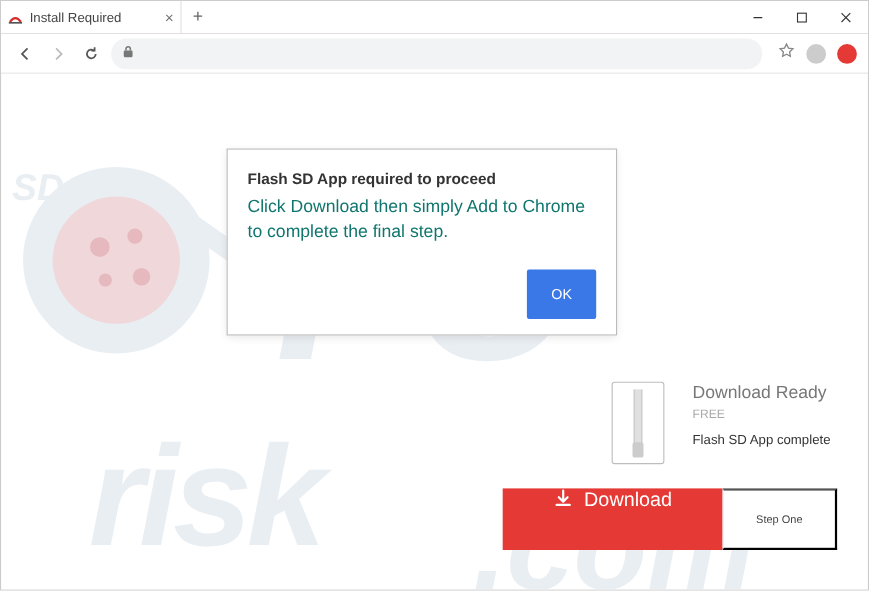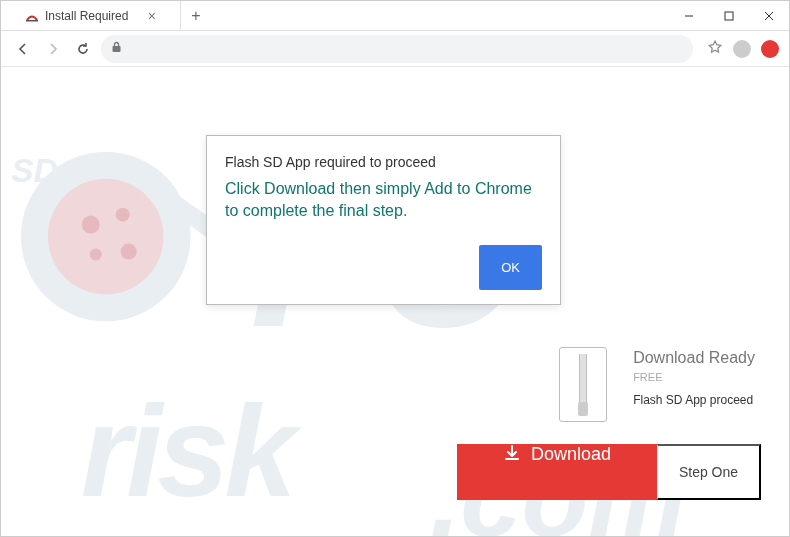"Install Required" .tab { padding: 0 24px -> 0 6px; width: 180px -> 164px }
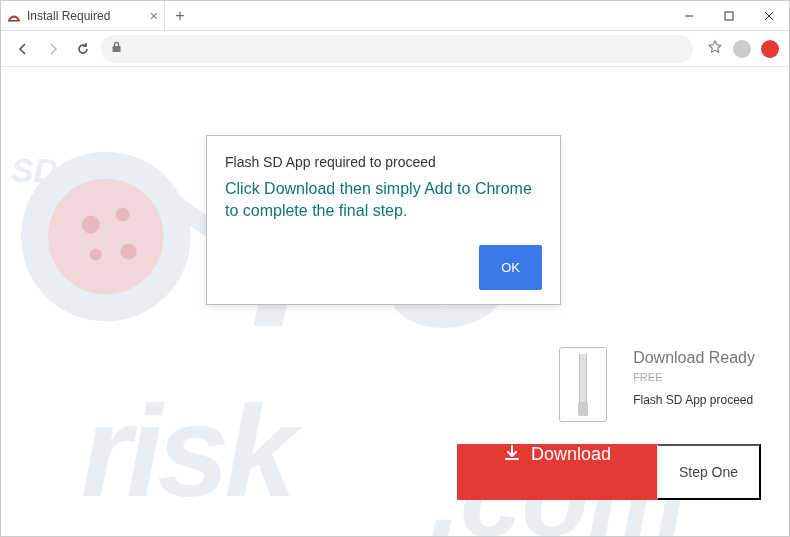"Flash SD App required to" .dlg-title { font-weight: 400 -> 700 }
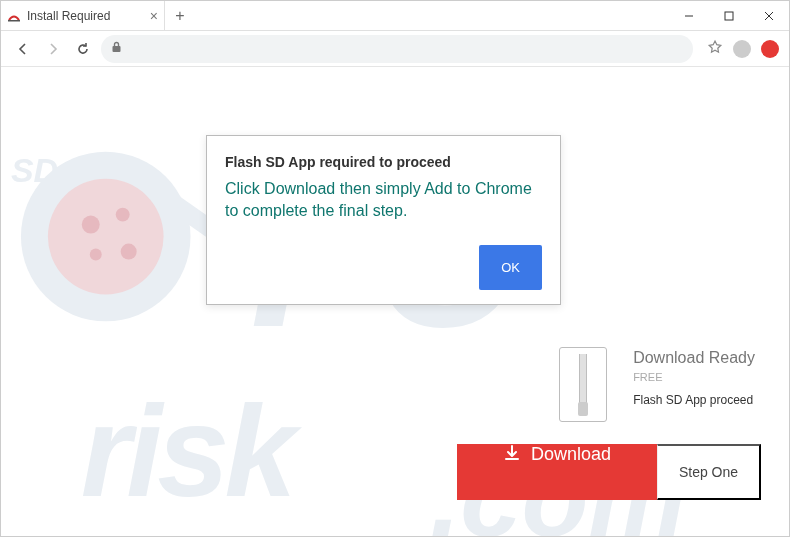"Flash SD App proceed" div.req { text: proceed -> complete }
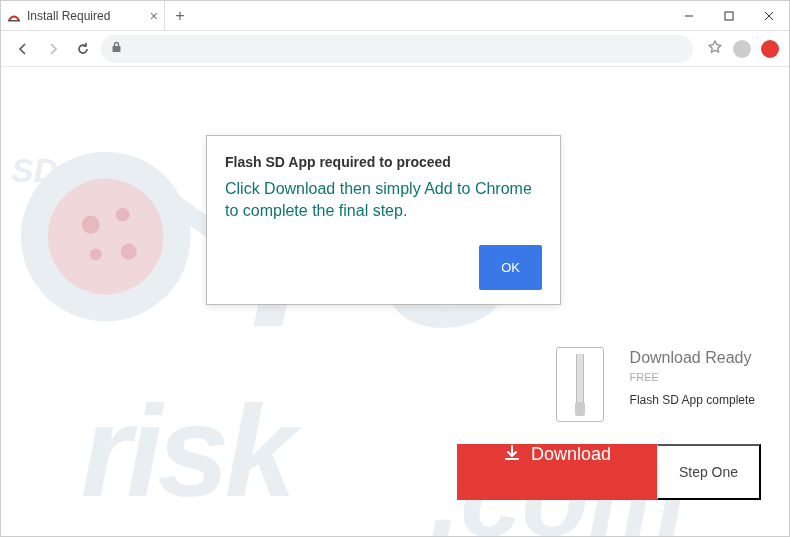"Step One" .step-btn { font-size: 14px -> 10px }
